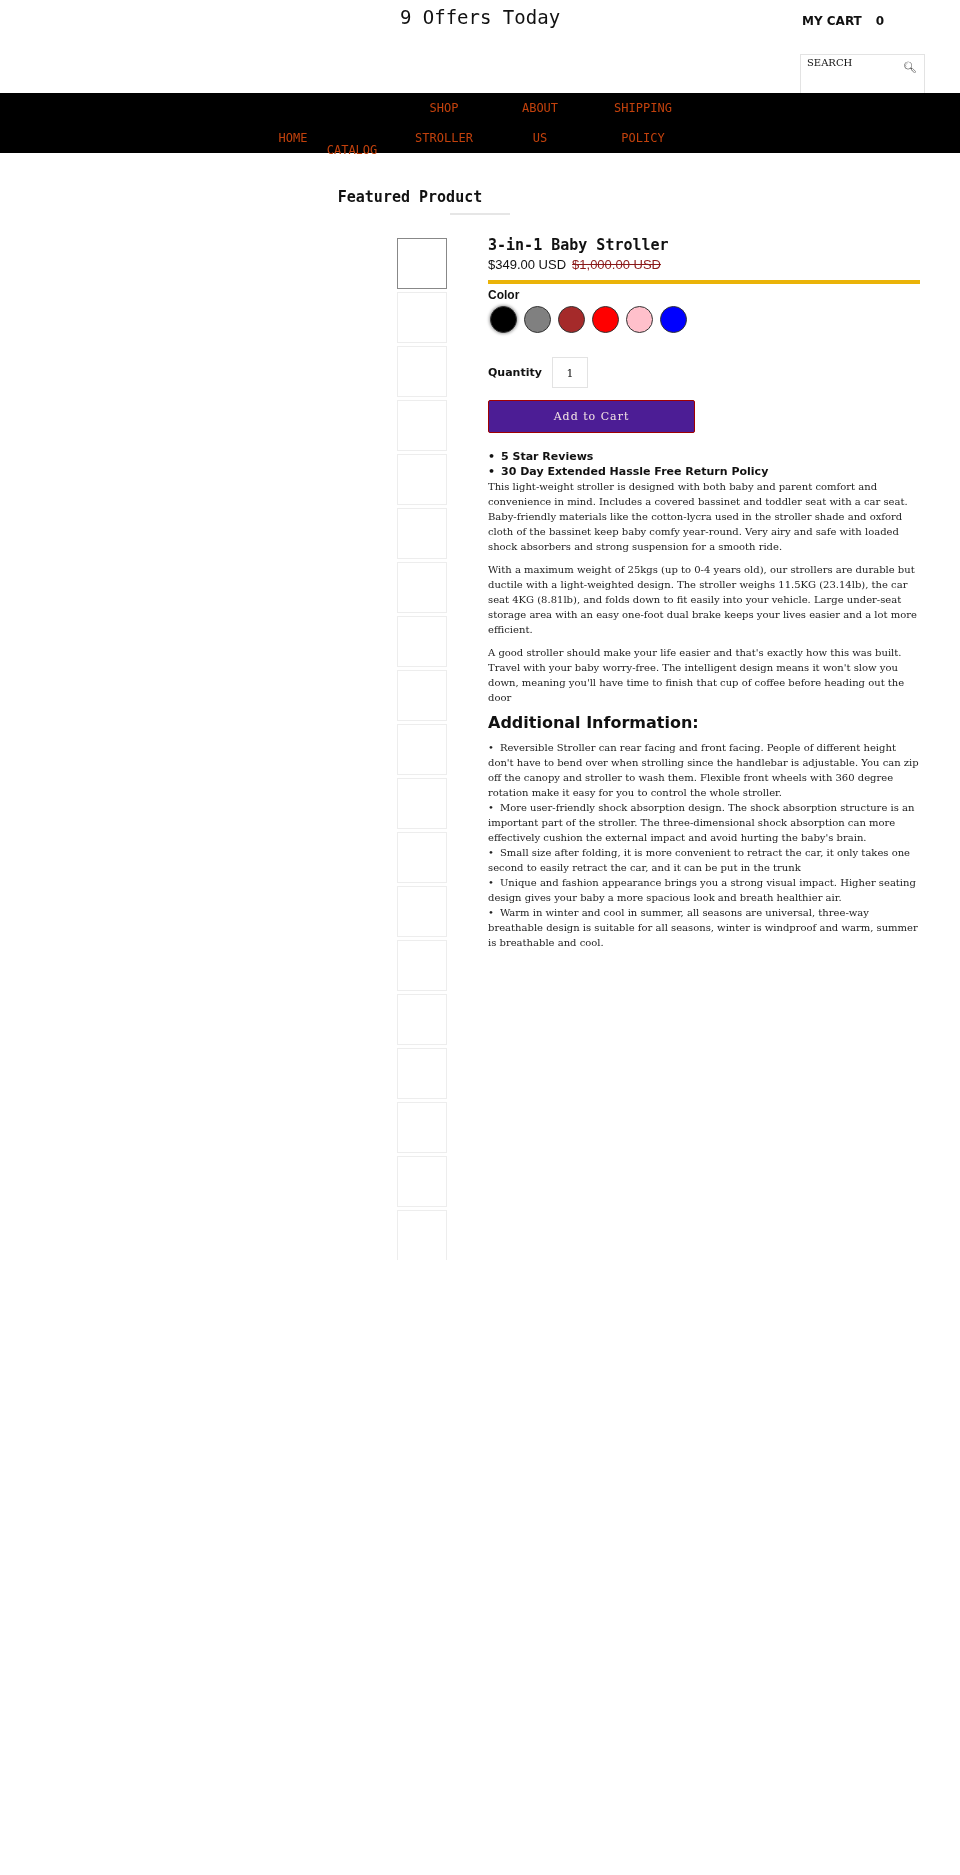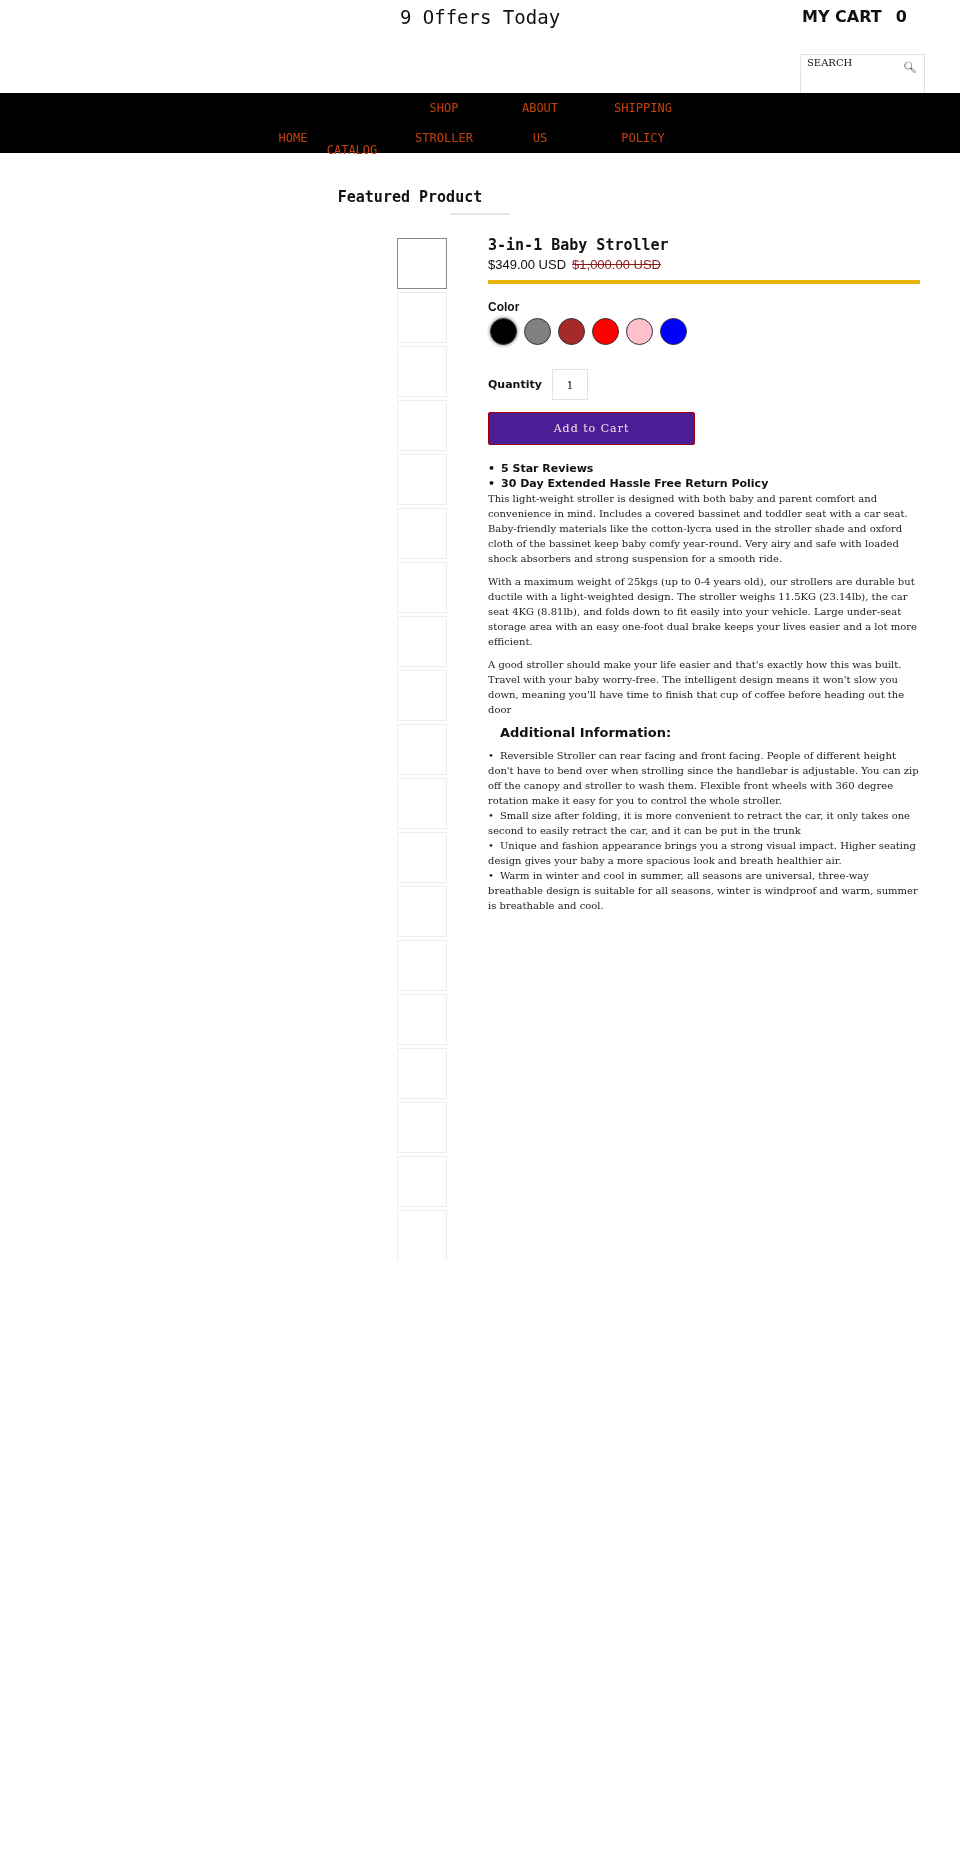"MY CART 0" .cart { font-size: 16px -> 12px; top: 7px -> 14px }
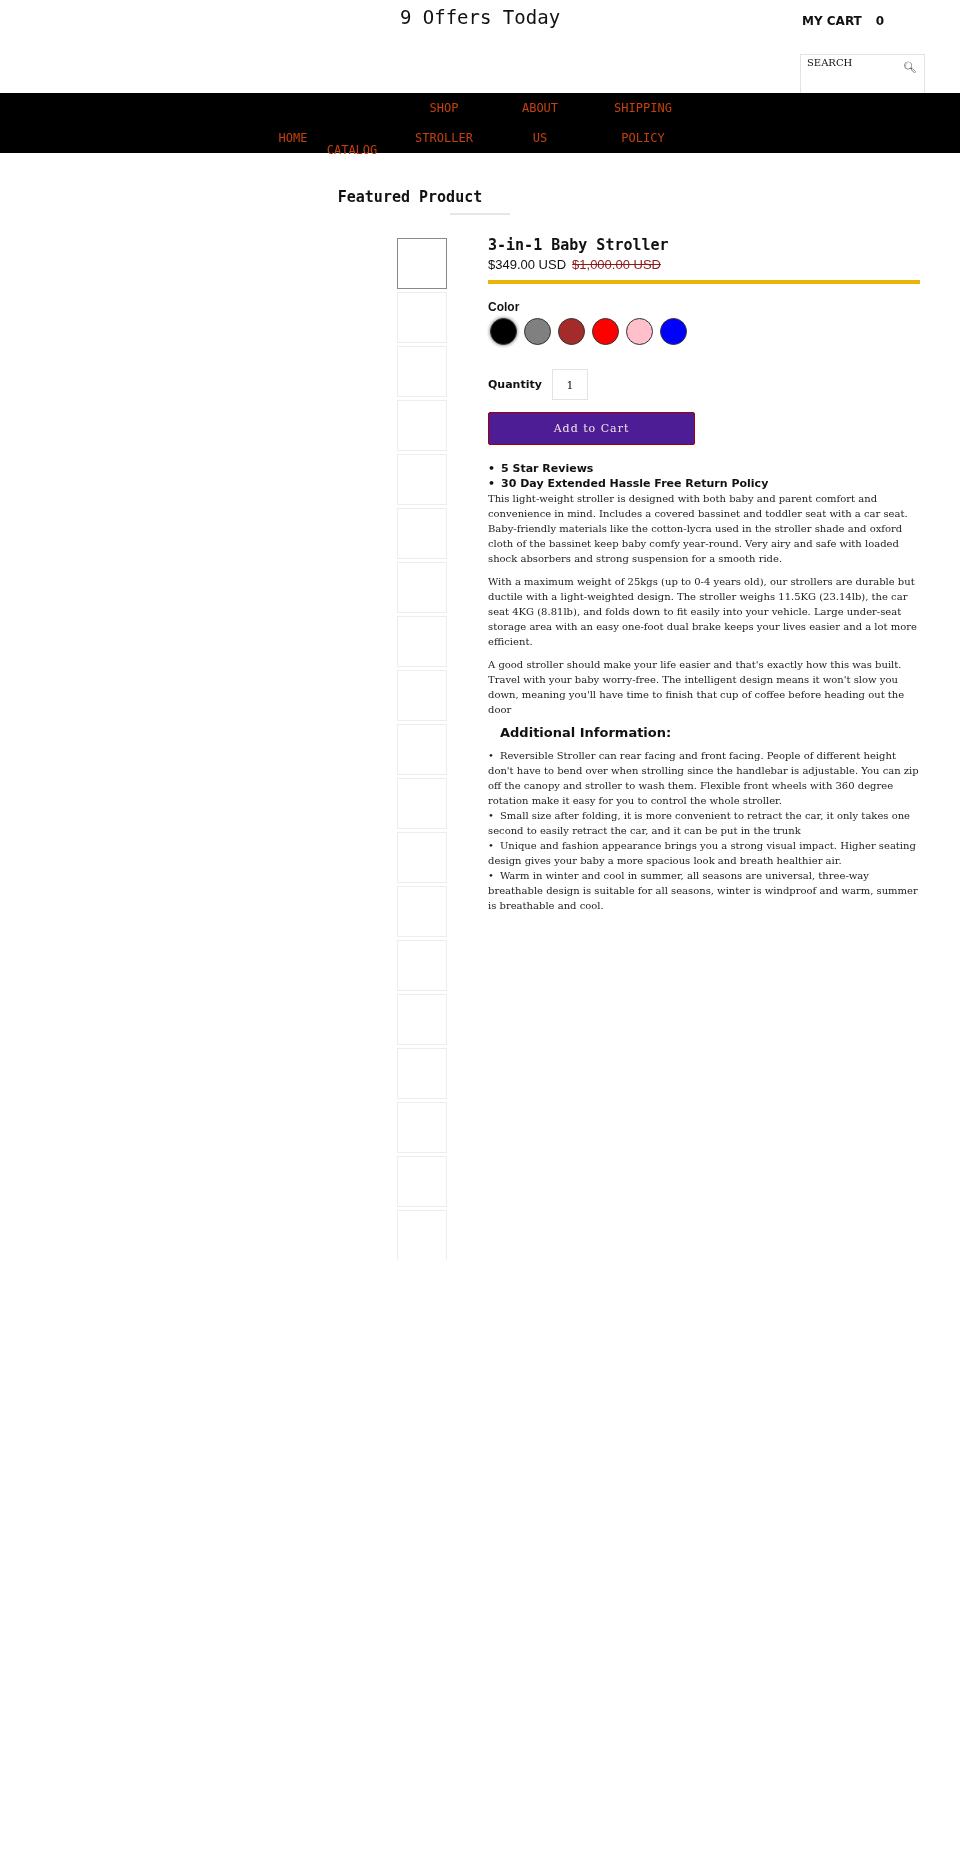"Color" .color-label { margin-top: 16px -> 4px }
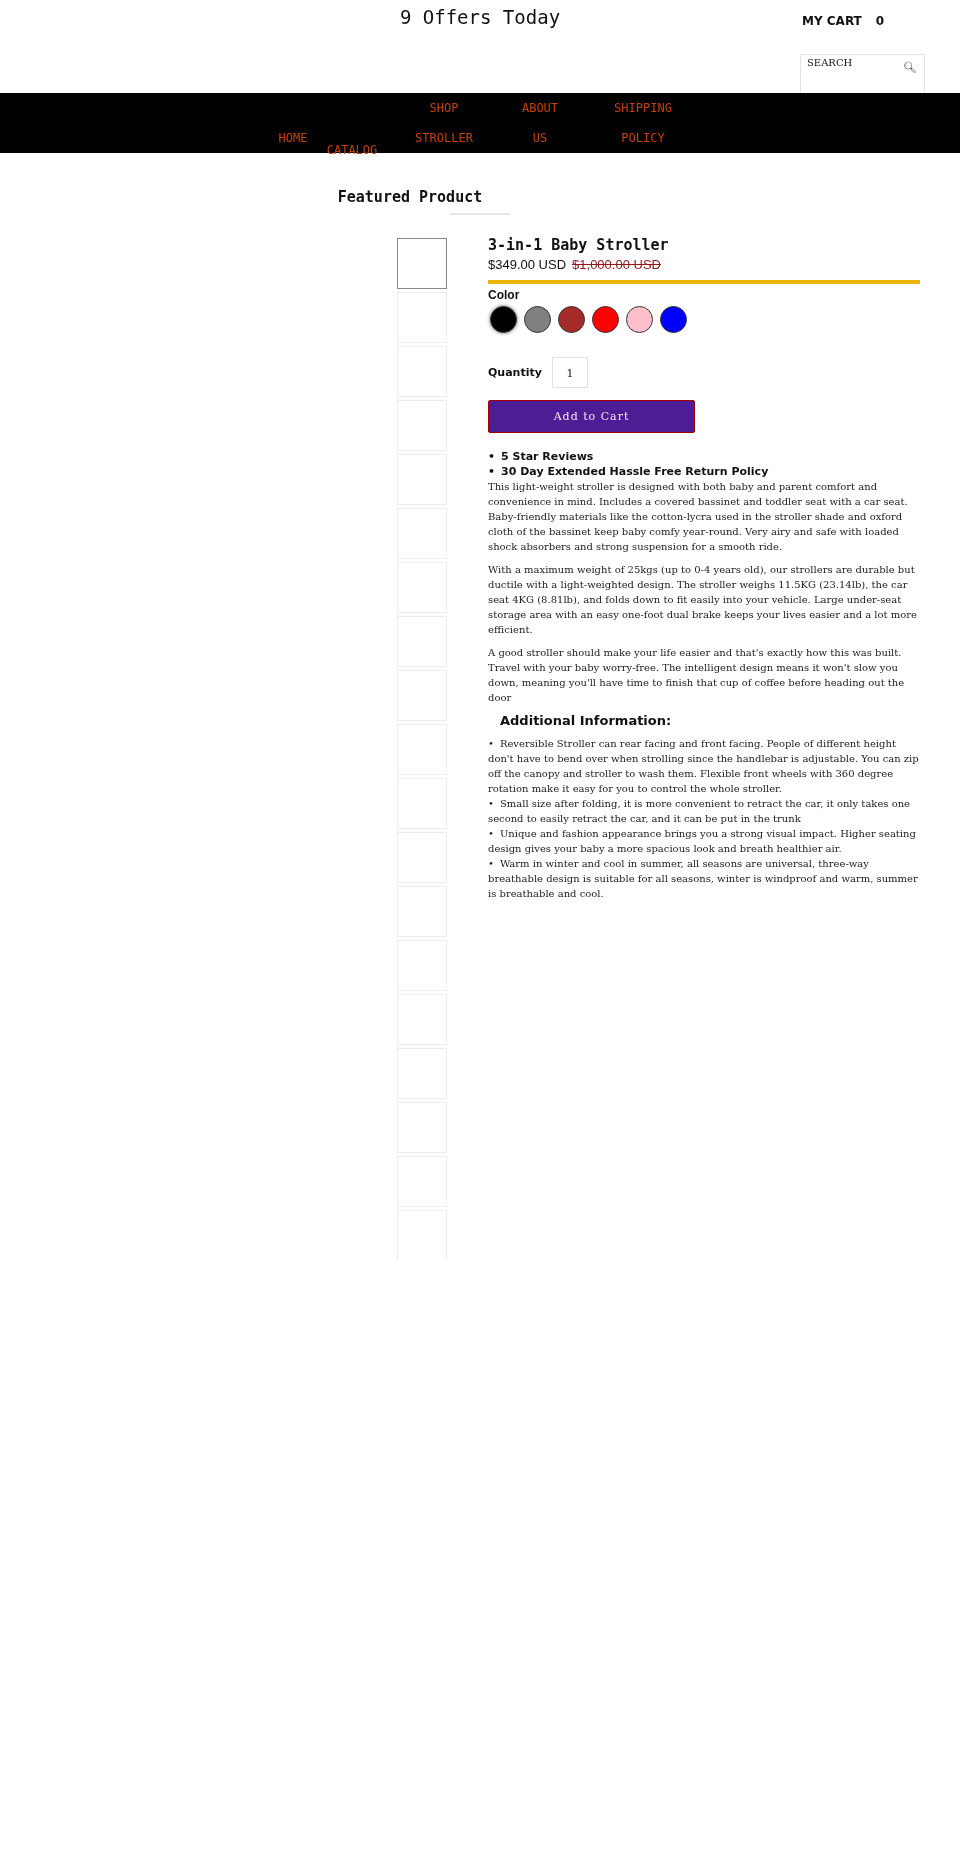"Additional Information:" .add-info { font-size: 13px -> 16px; margin: 4px 0 8px 12px -> 4px 0 8px 0 }
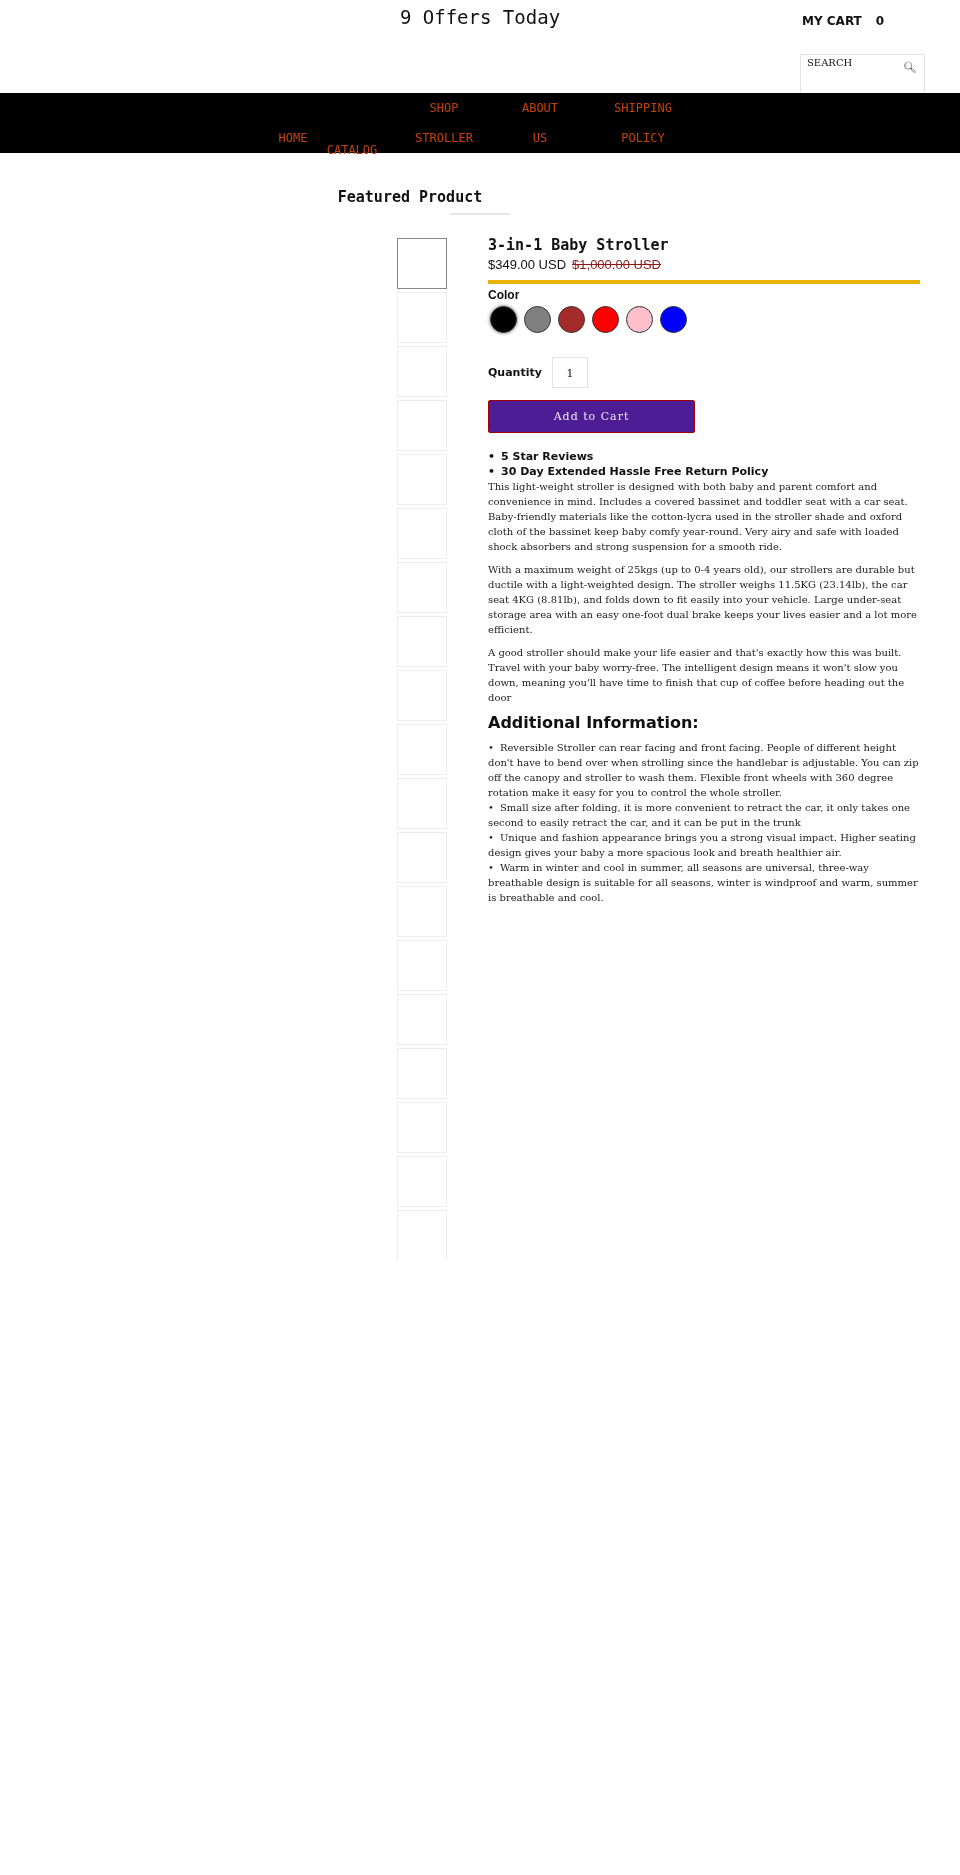"More user-friendly shock absorption" li { html: none -> <li>More user-friendly shock absorption design. The shock absorption structure is an important part of the stroller. The three-dimensional shock absorption can more effectively cushion the external impact and avoid hurting the baby's brain.</li> }
